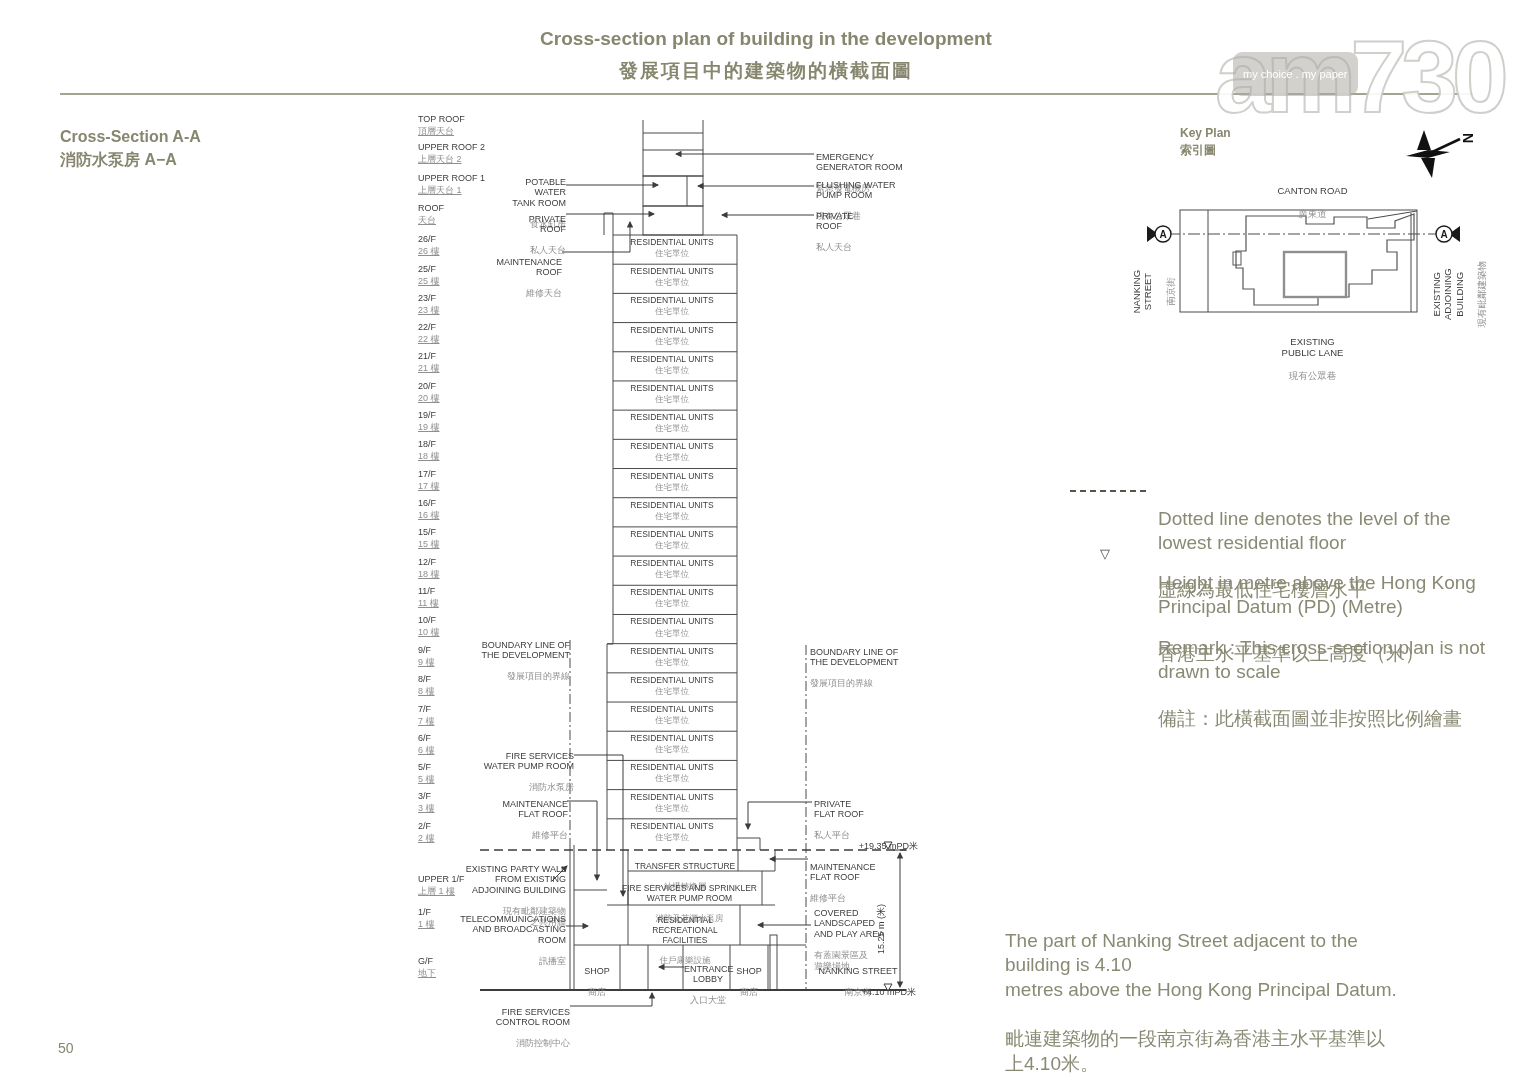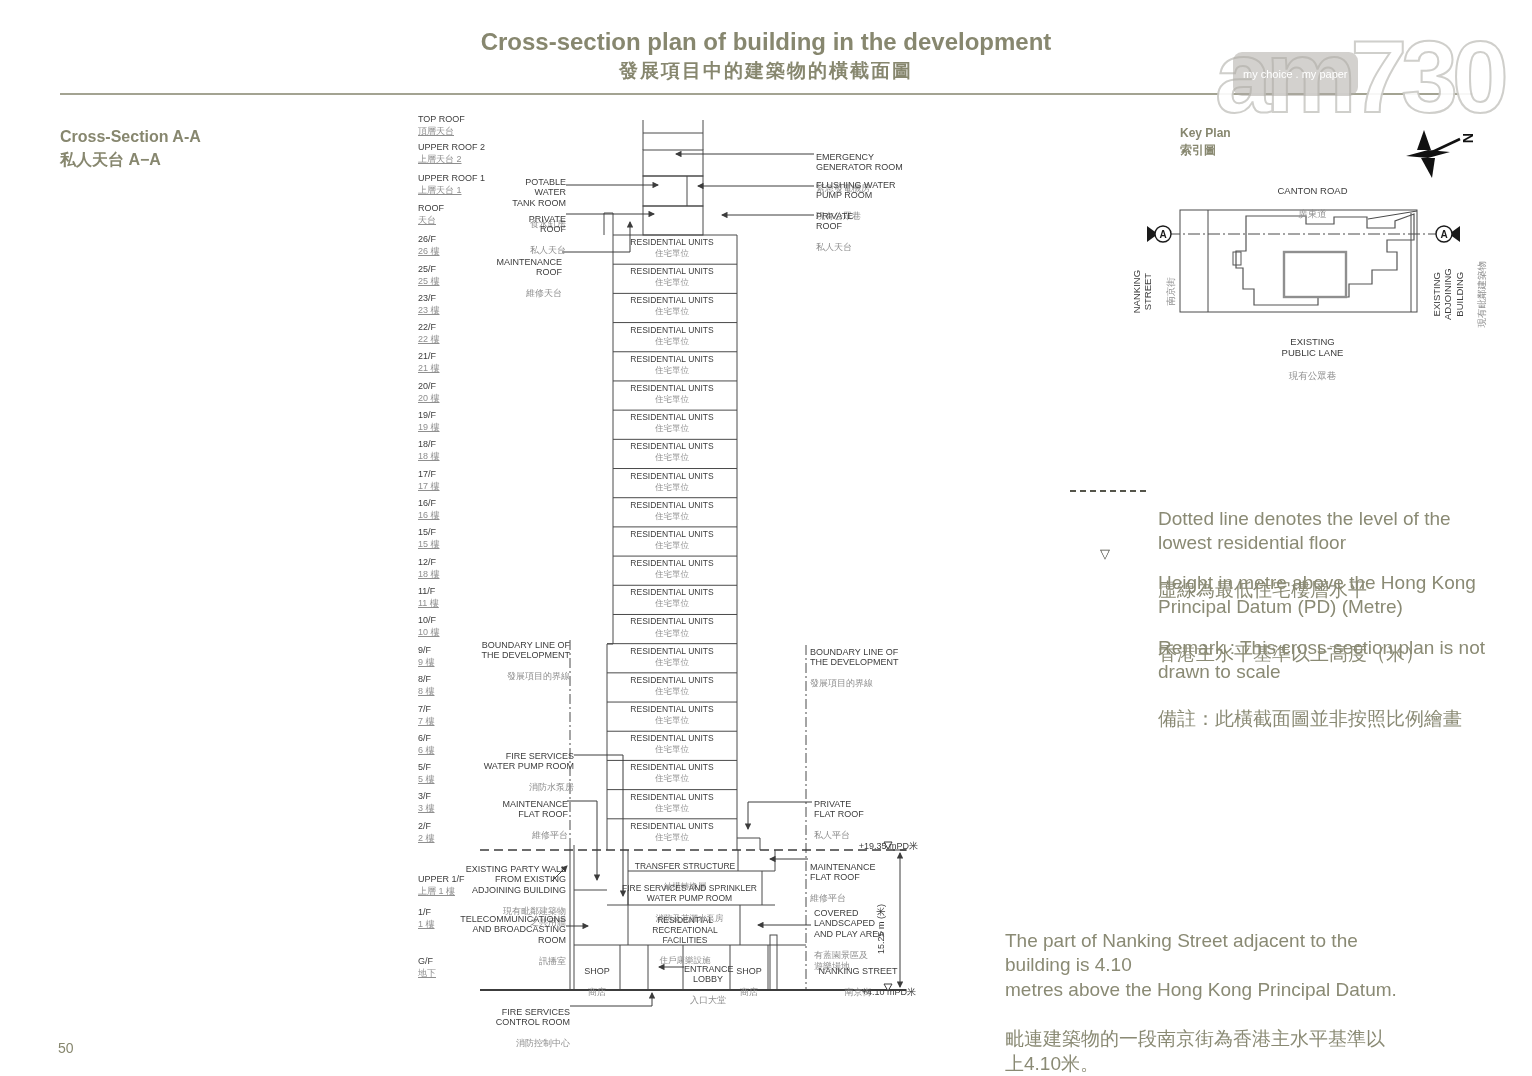"Cross-section plan of building in" .title-en { font-size: 24px -> 19px }
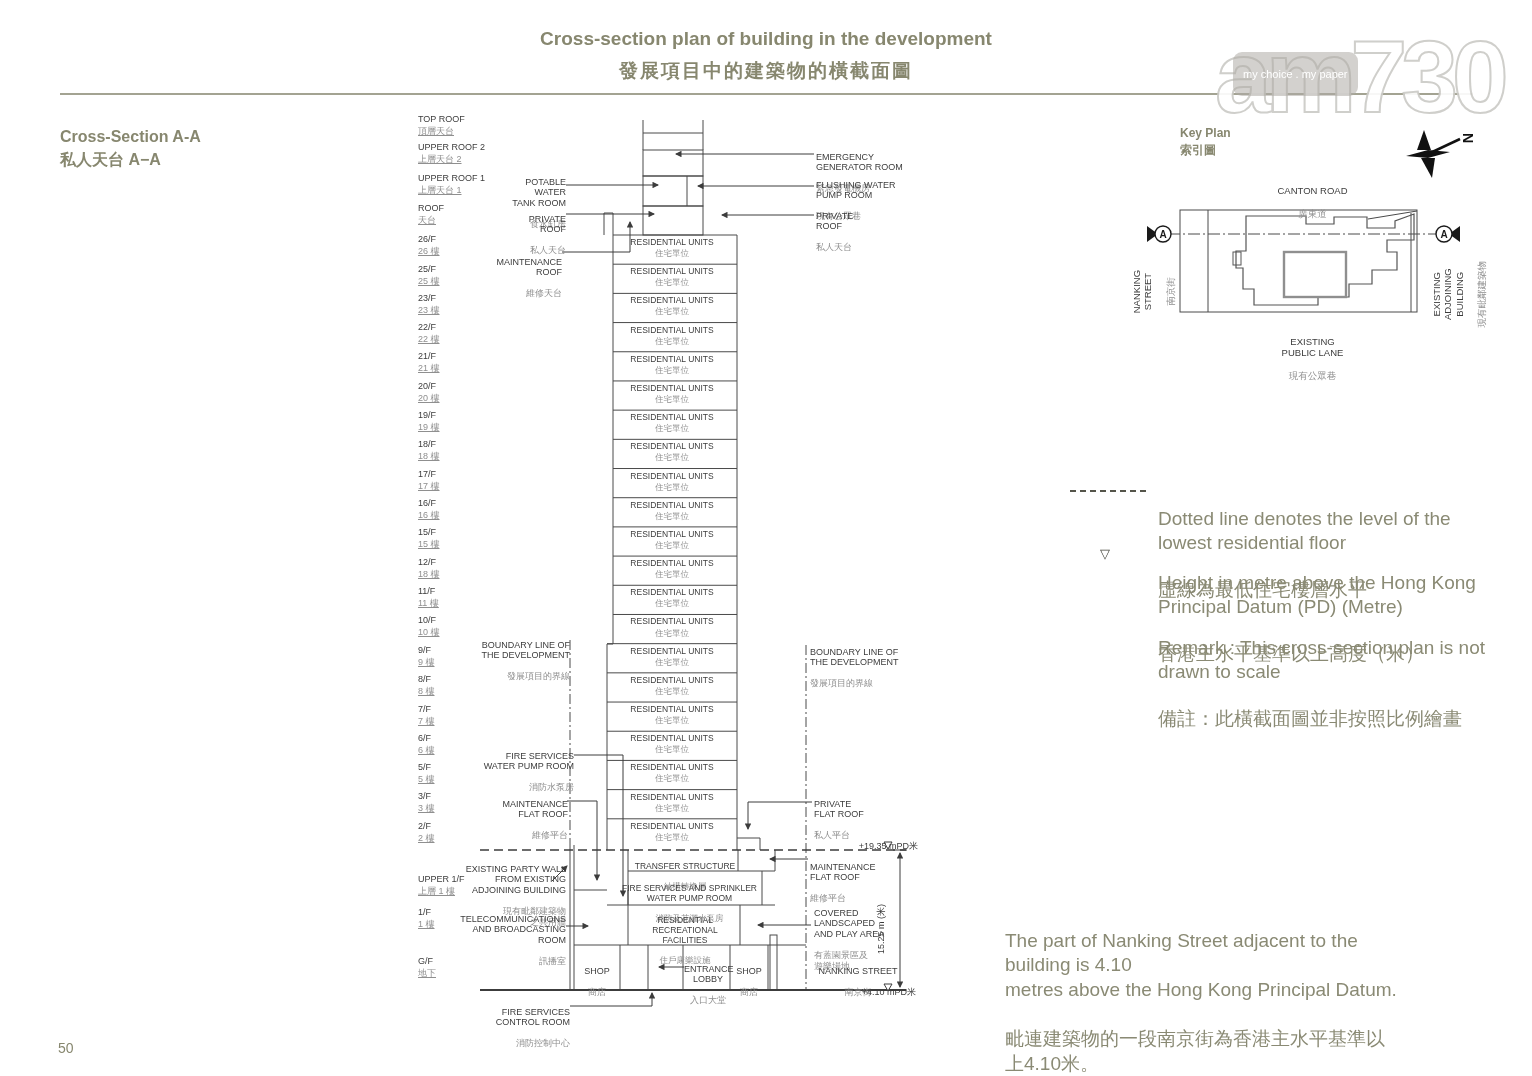"私人天台 A−A" span { text: 私人天台 -> 消防水泵房 }
